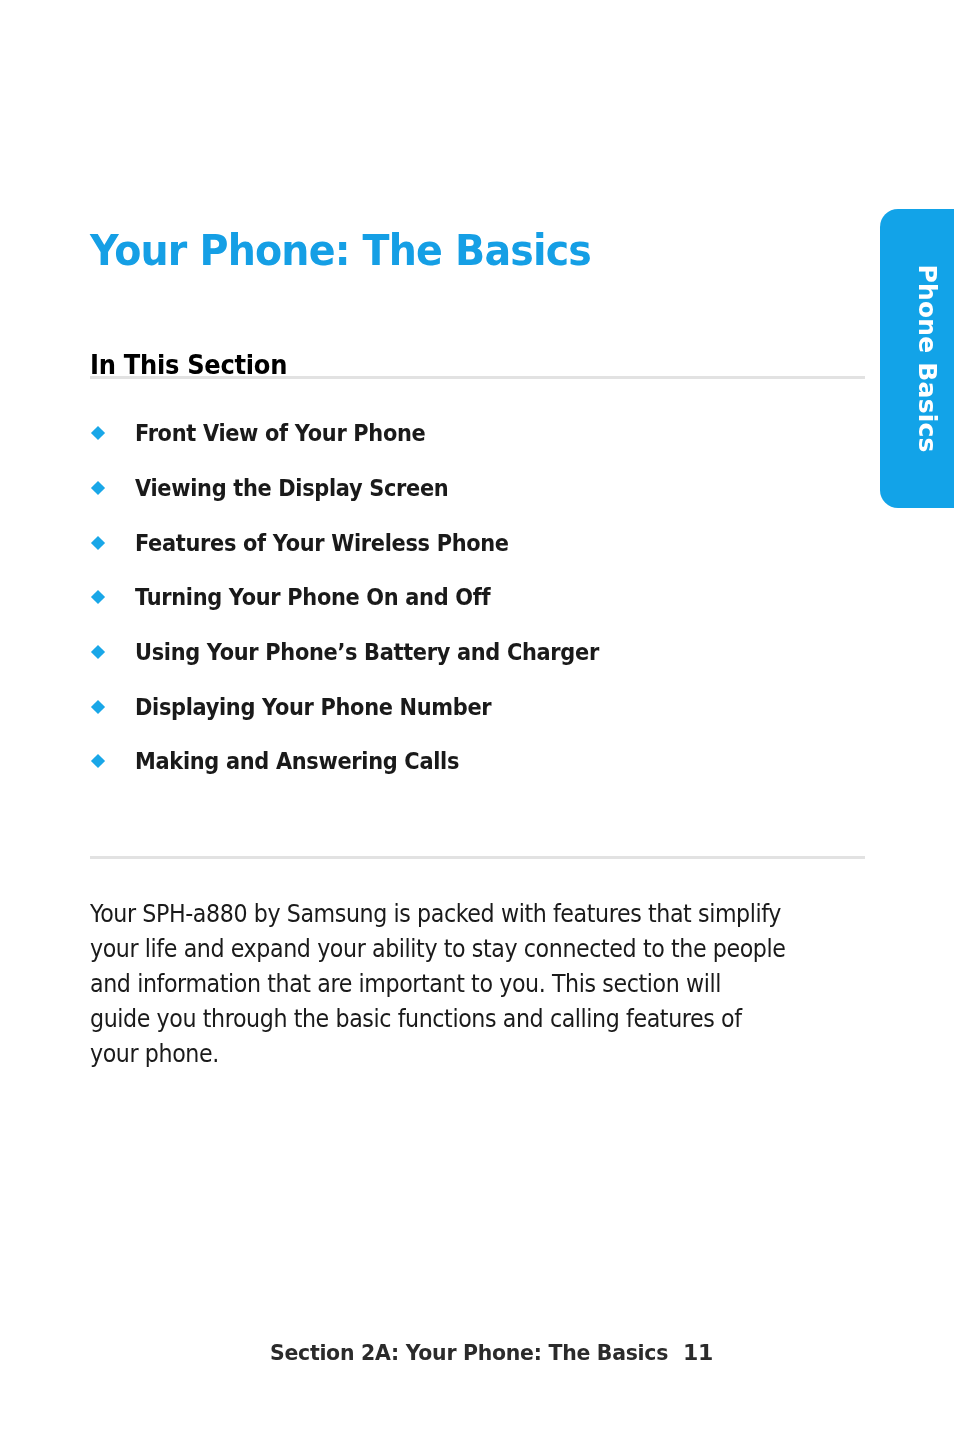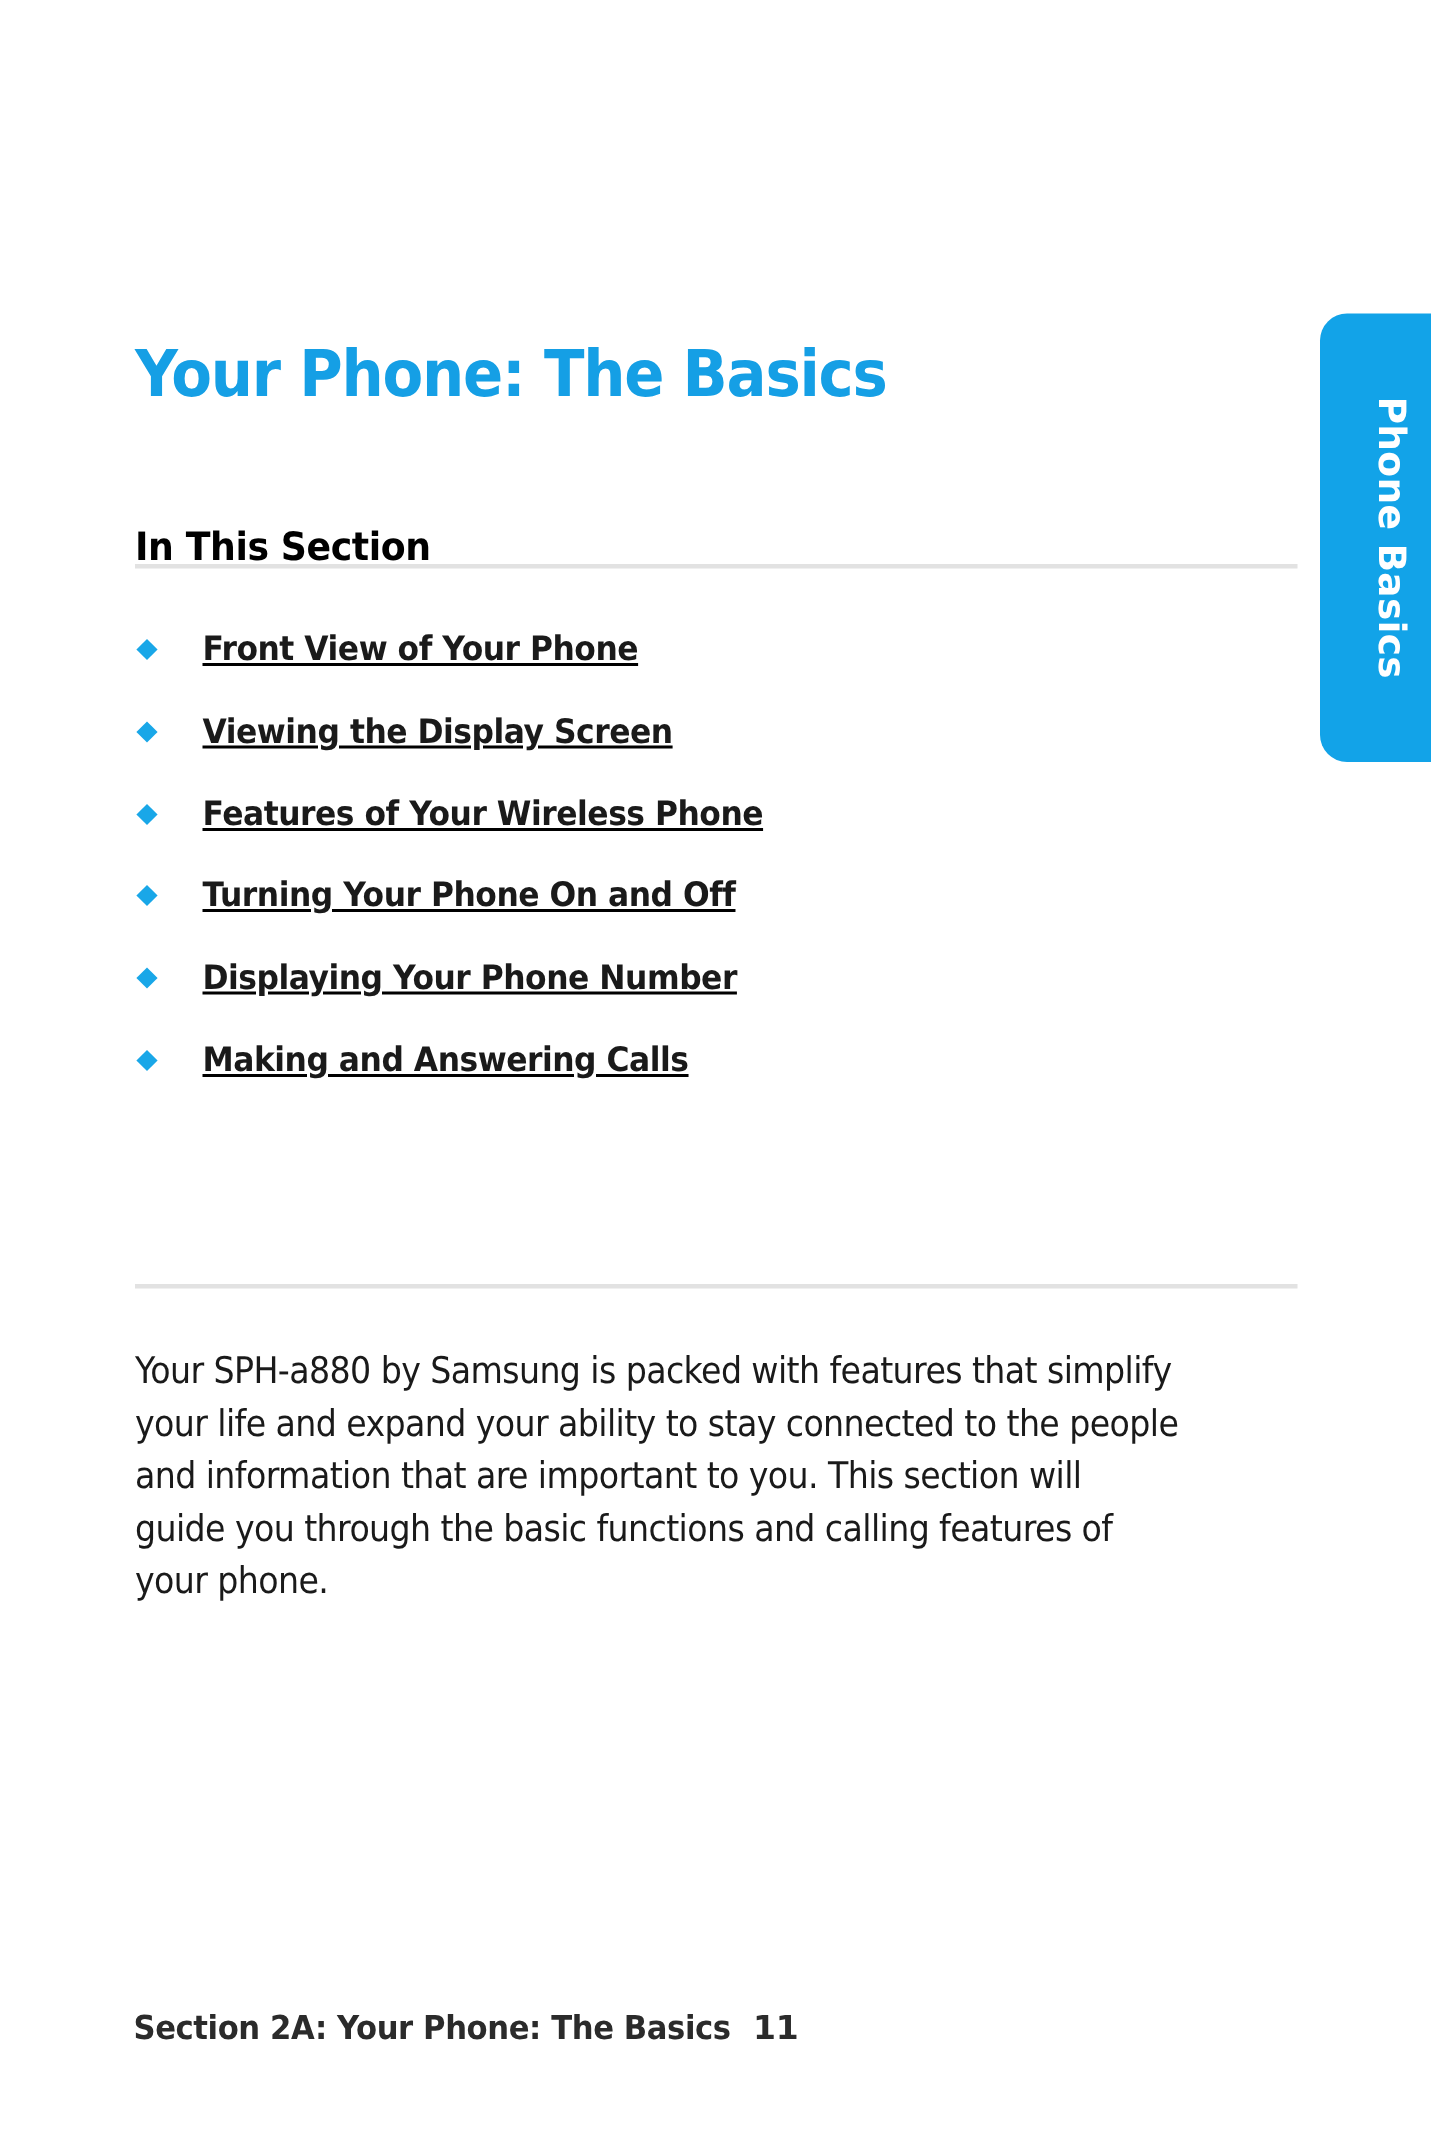"Front View of Your Phone" .toc-item { text-decoration: underline -> none }
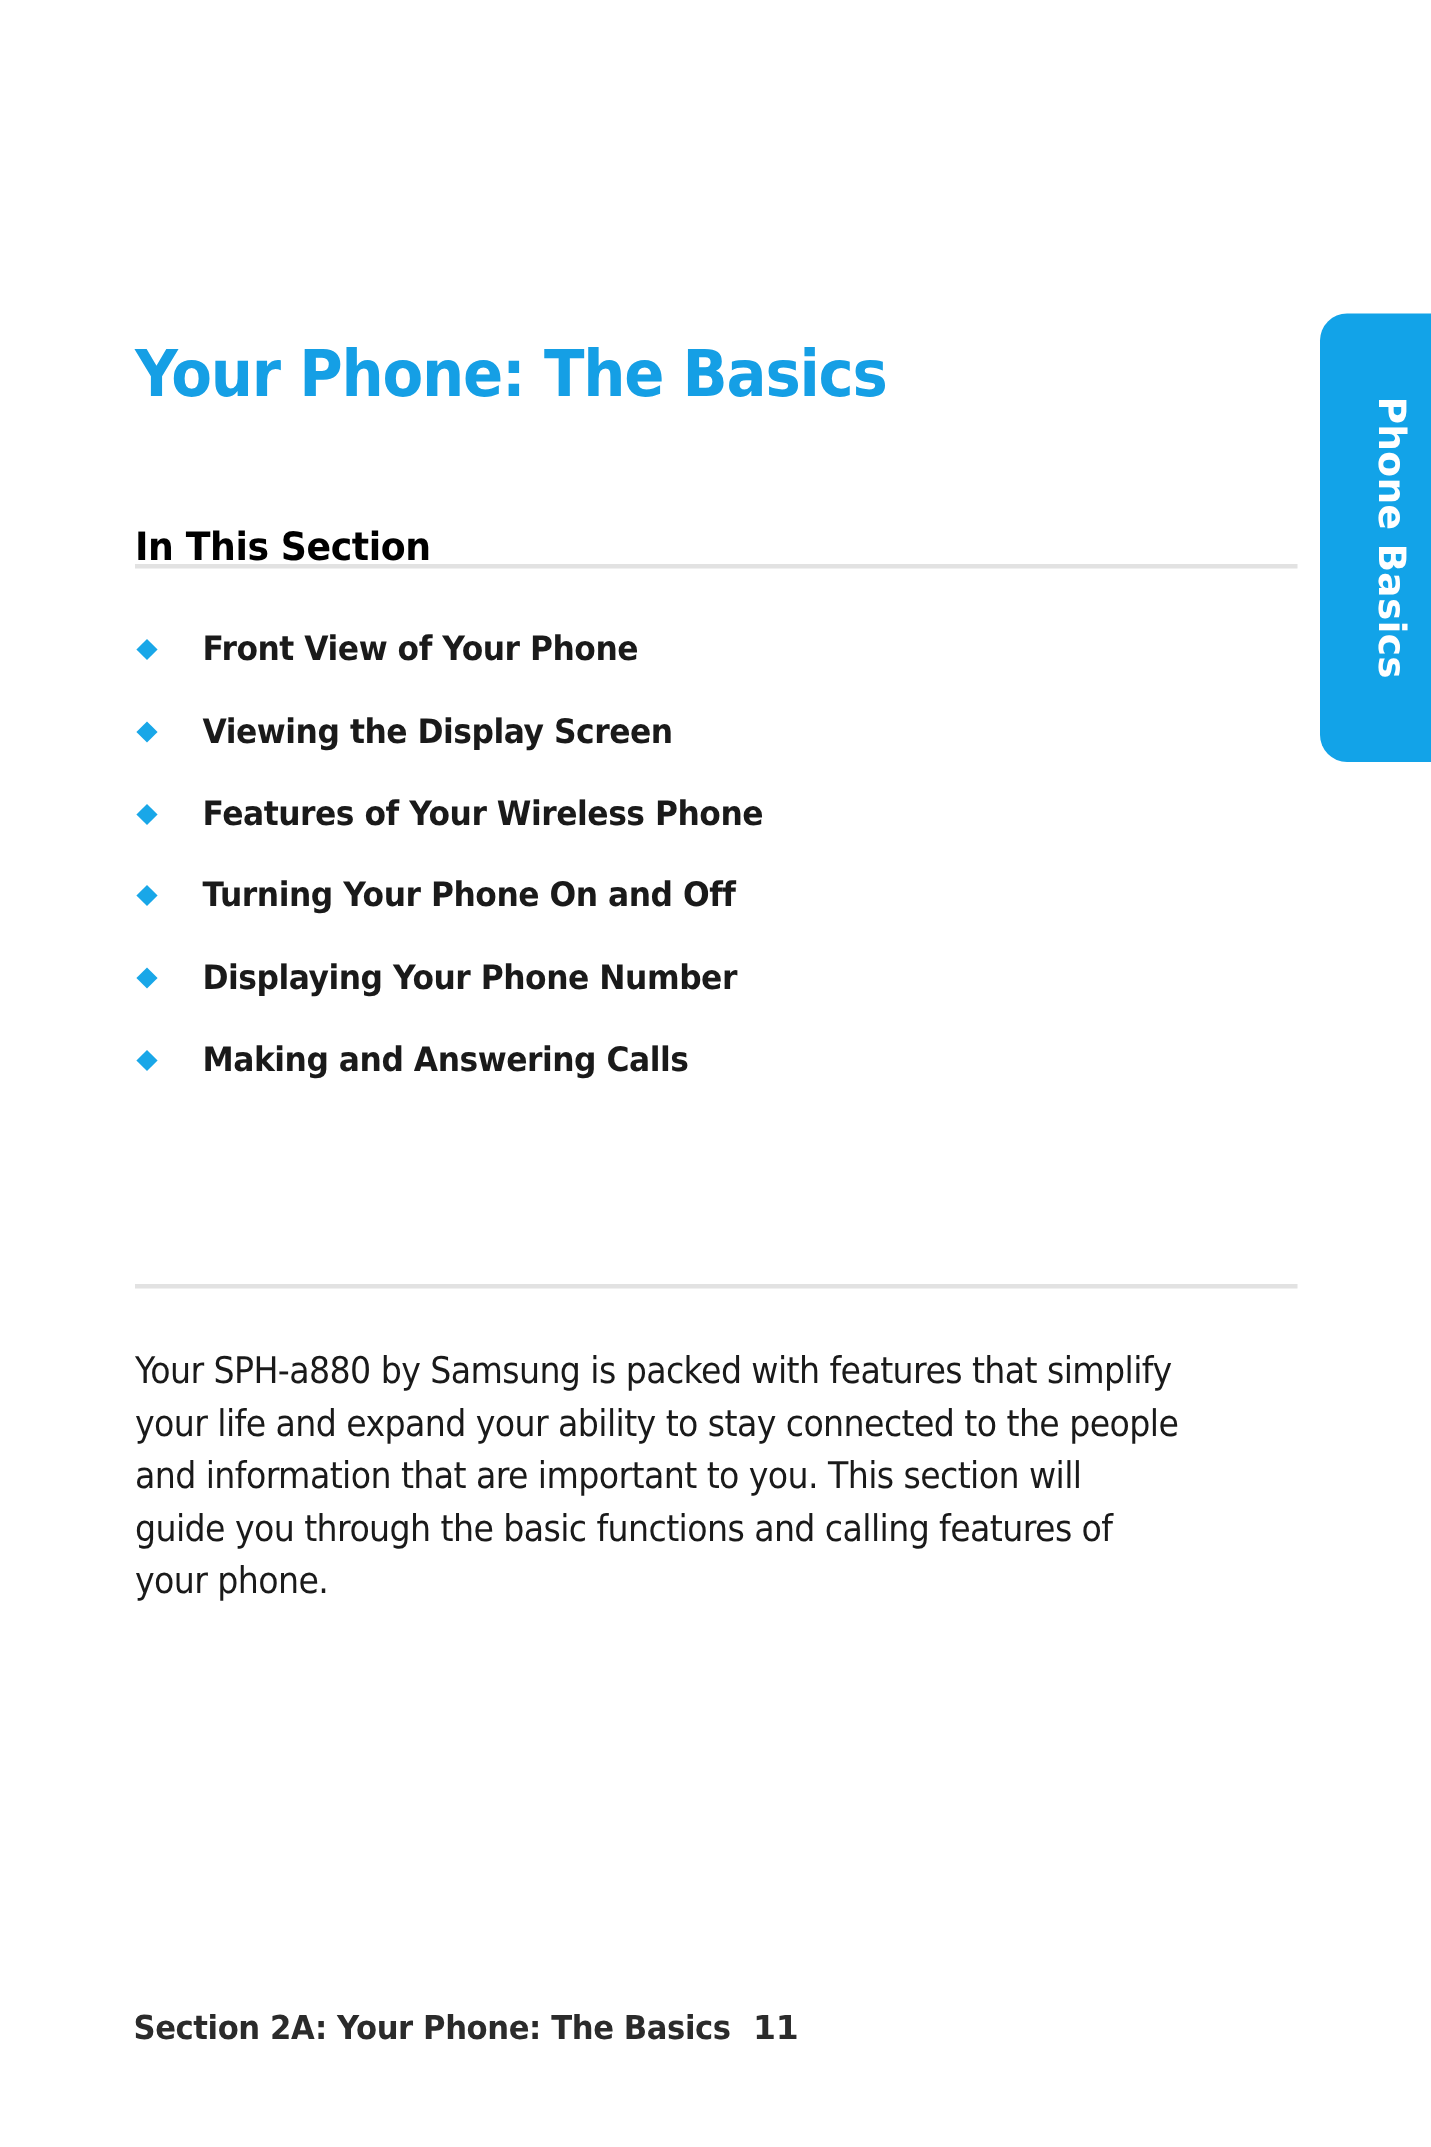"Using Your Phone’s Battery and" li.toc-item { html: none -> <li> <span></span> <span>Using Your Phone’s Battery and Charger</span> </li> }
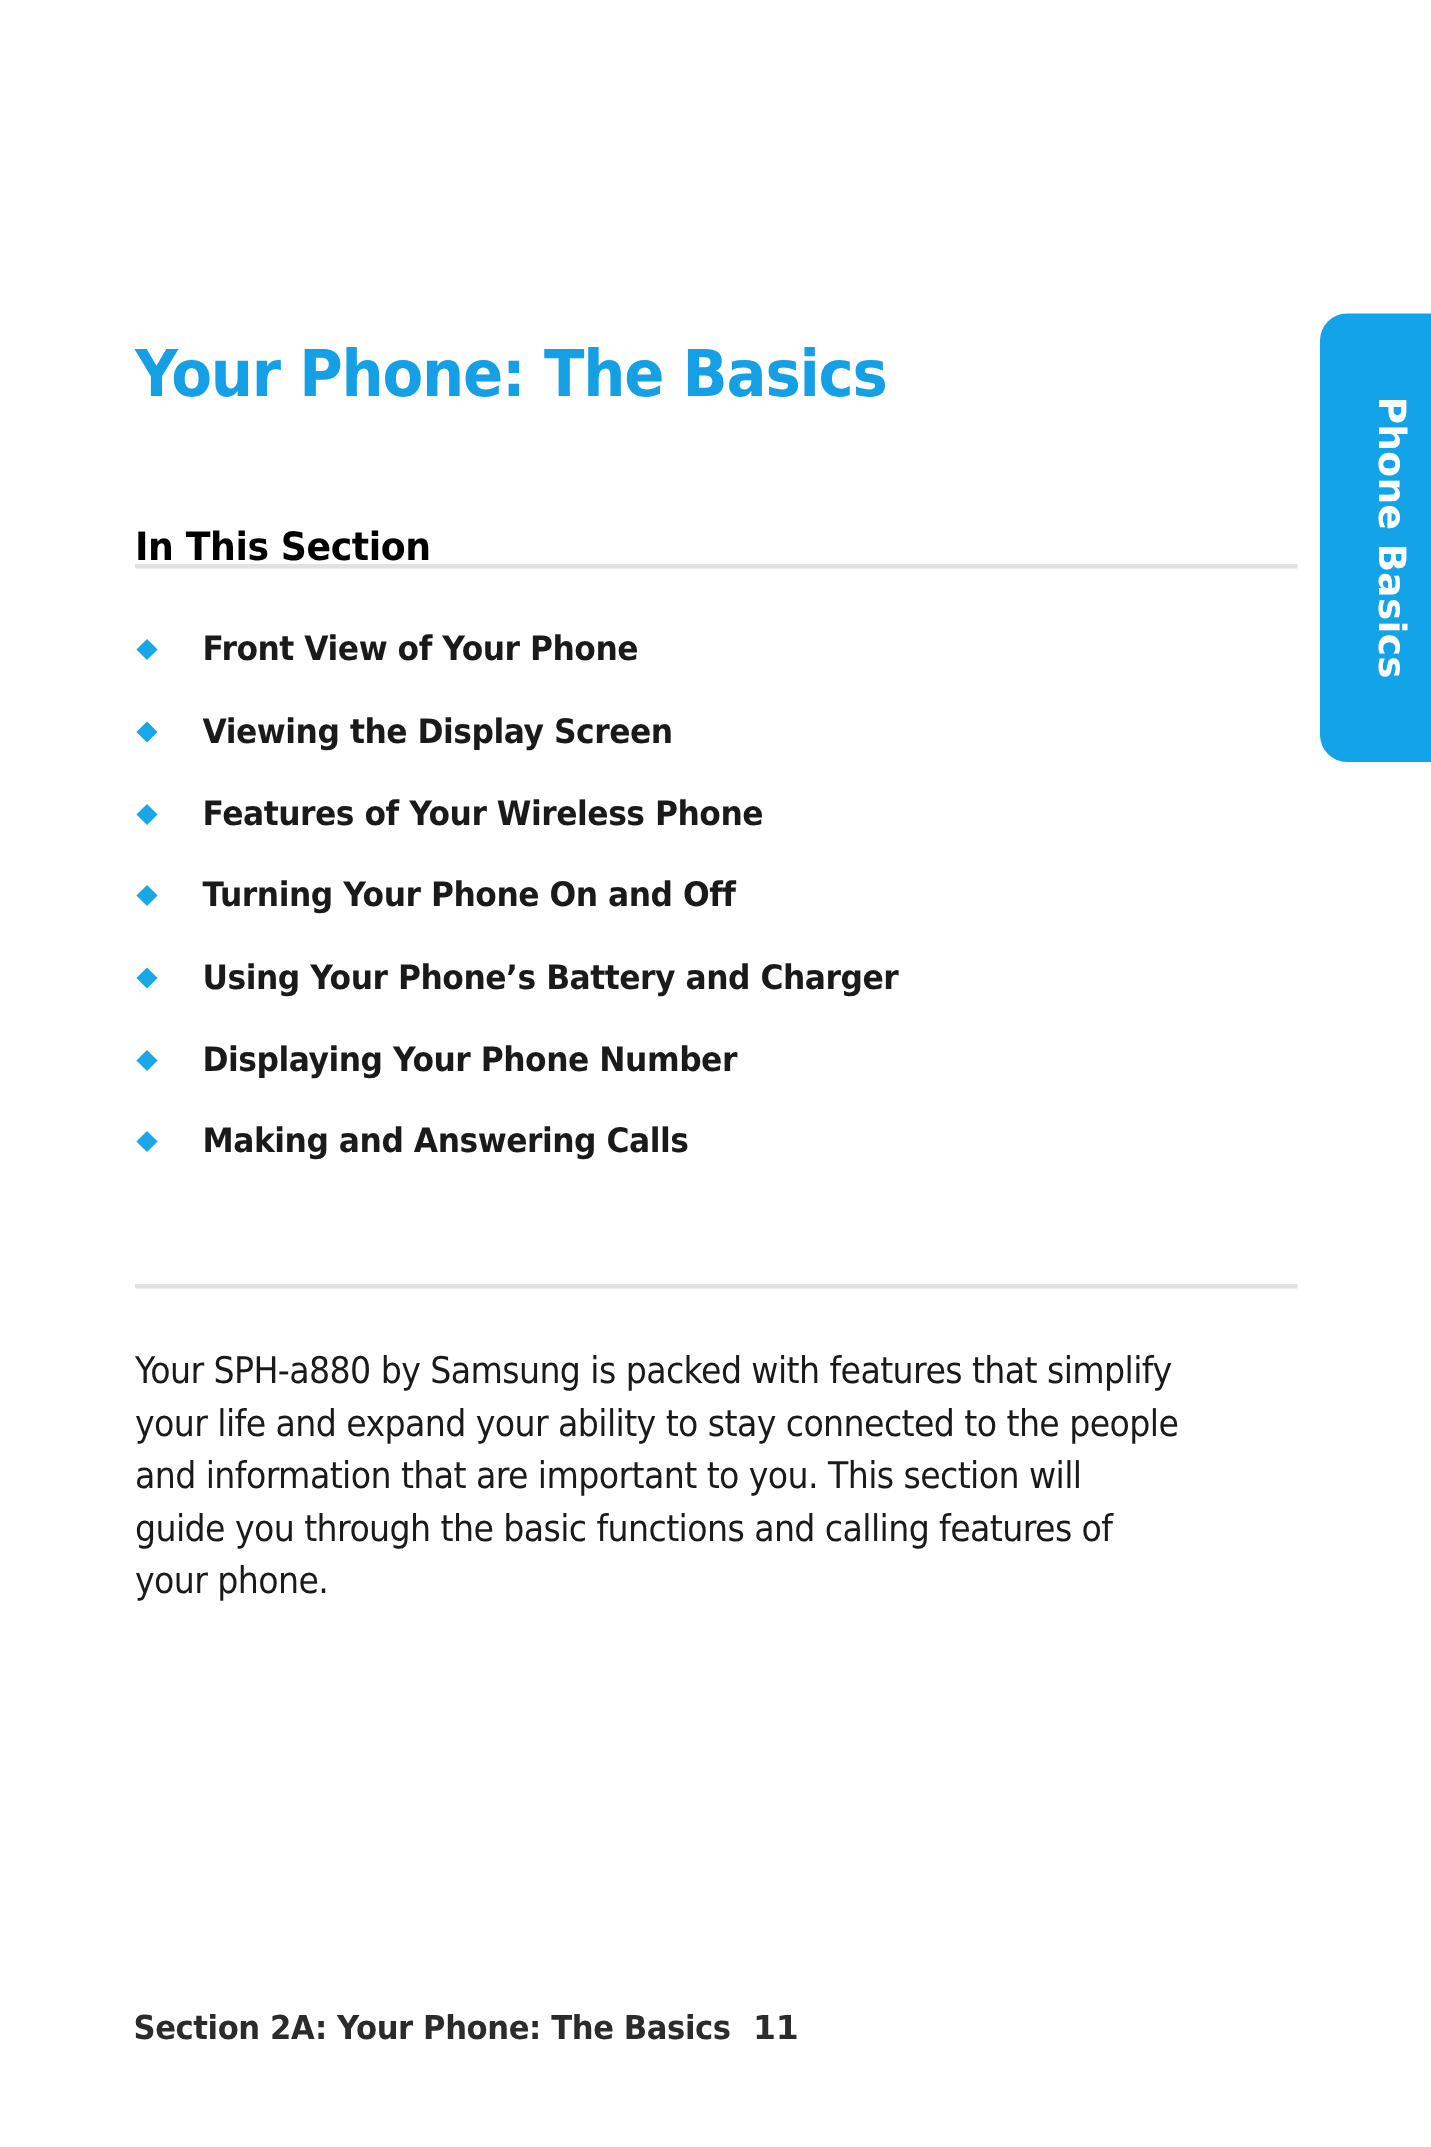"Section 2A: Your Phone: The" .footer { justify-content: flex-start -> center }
